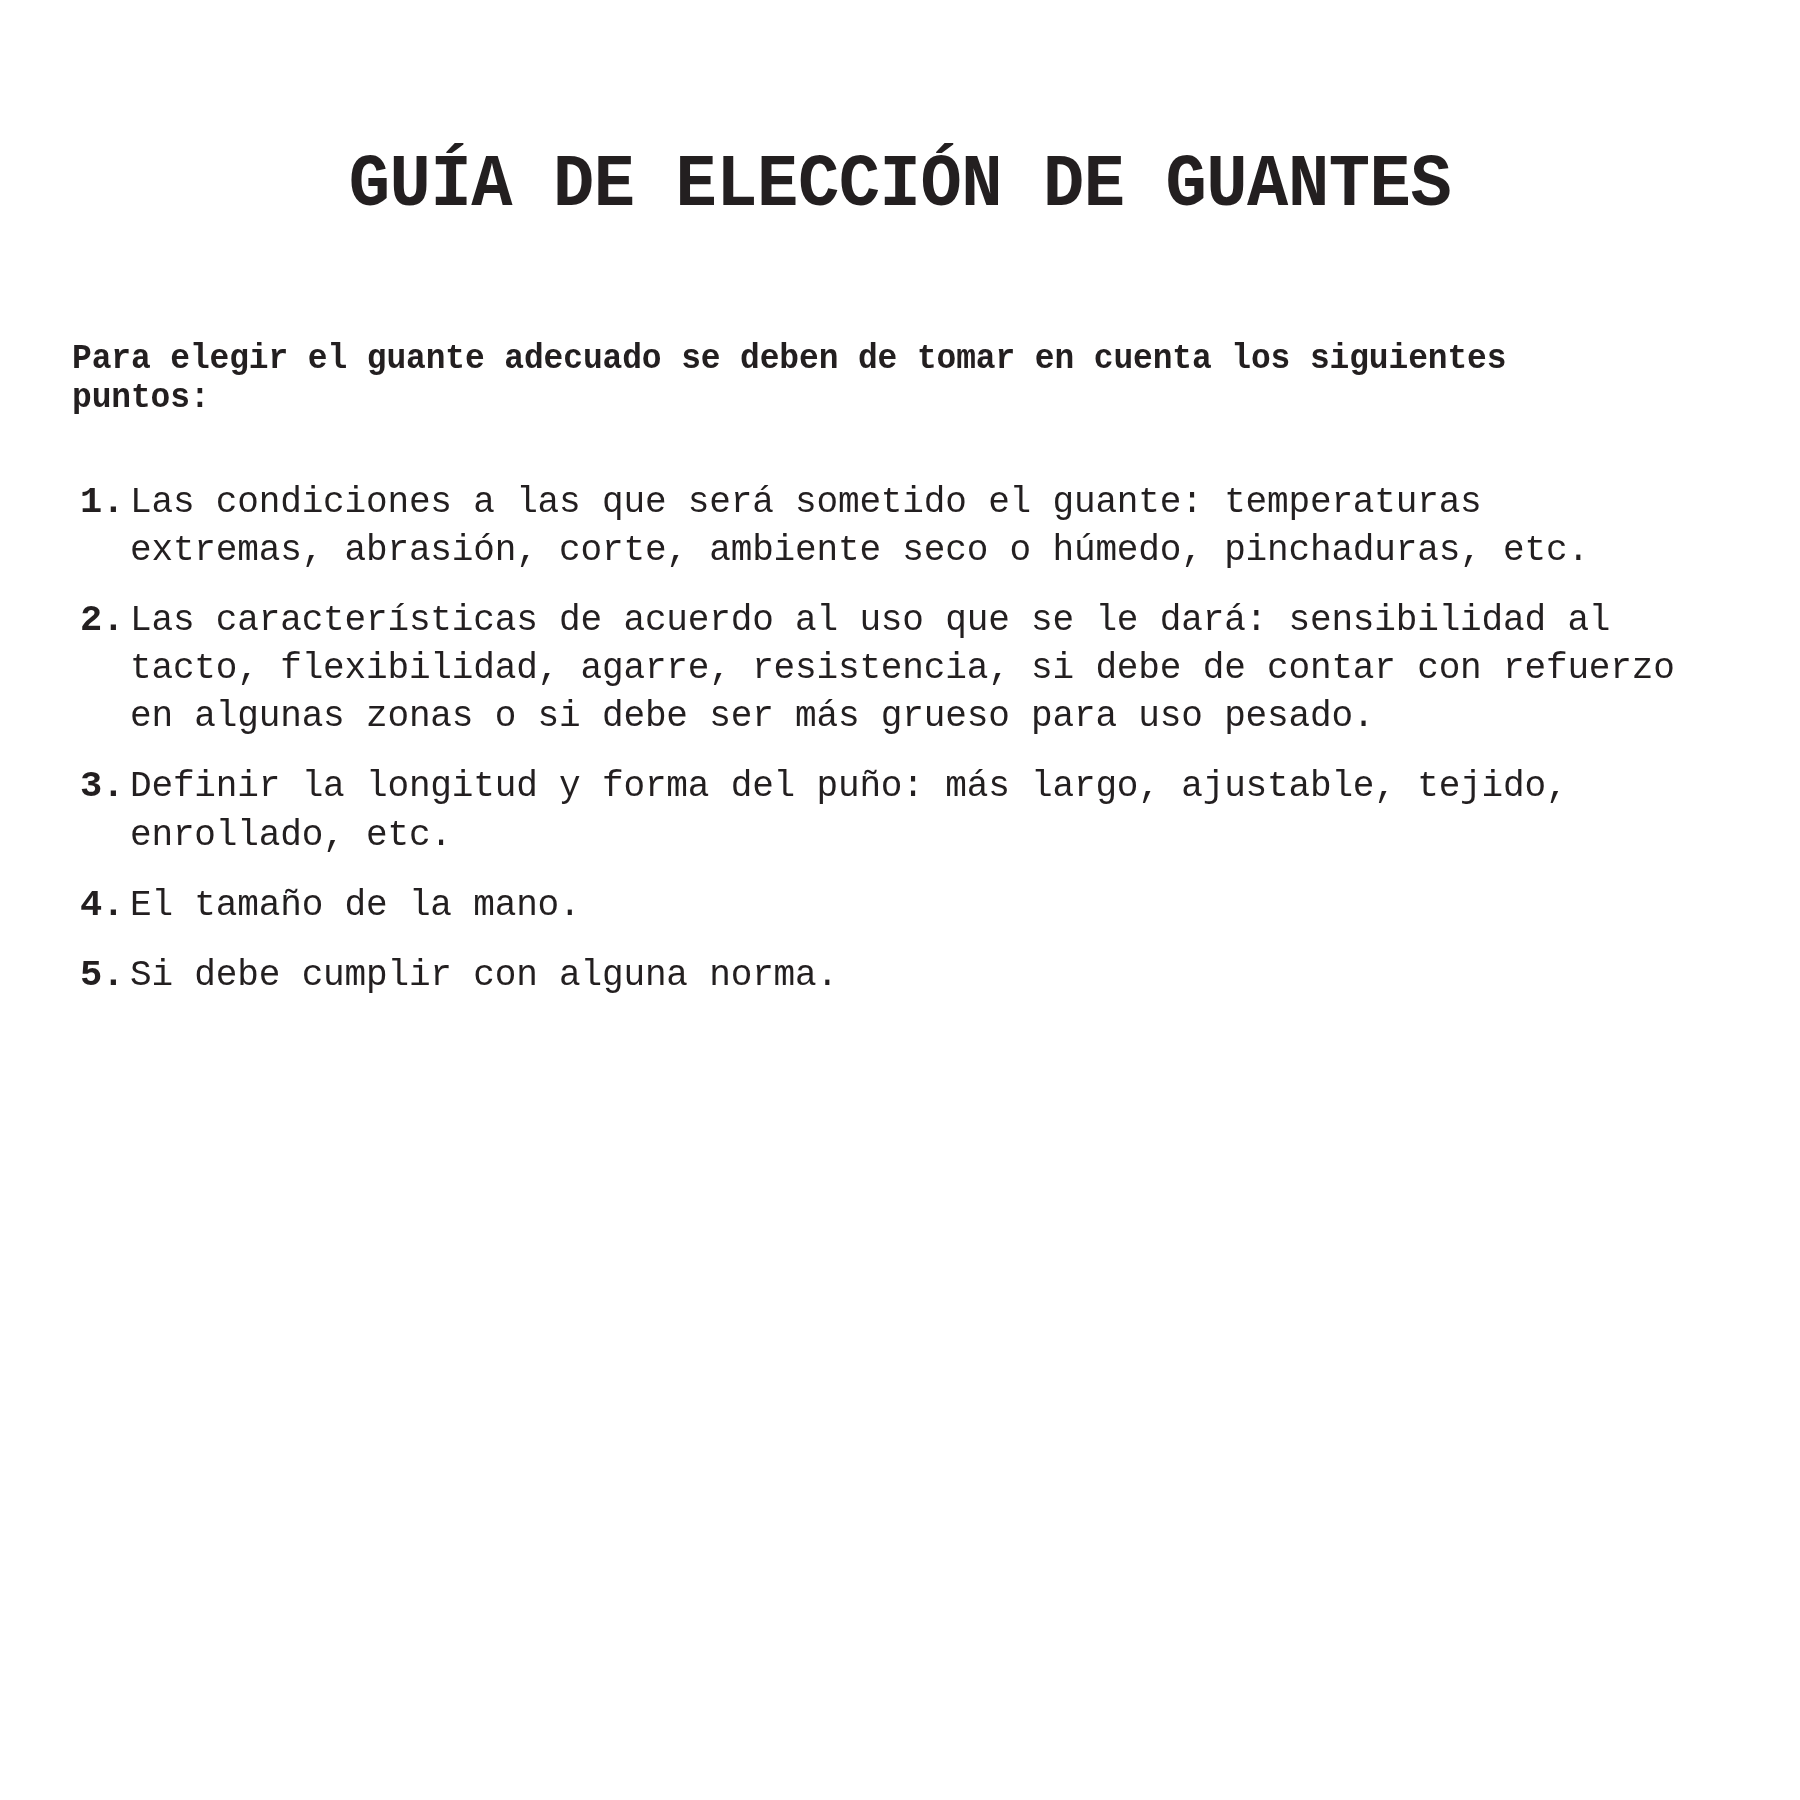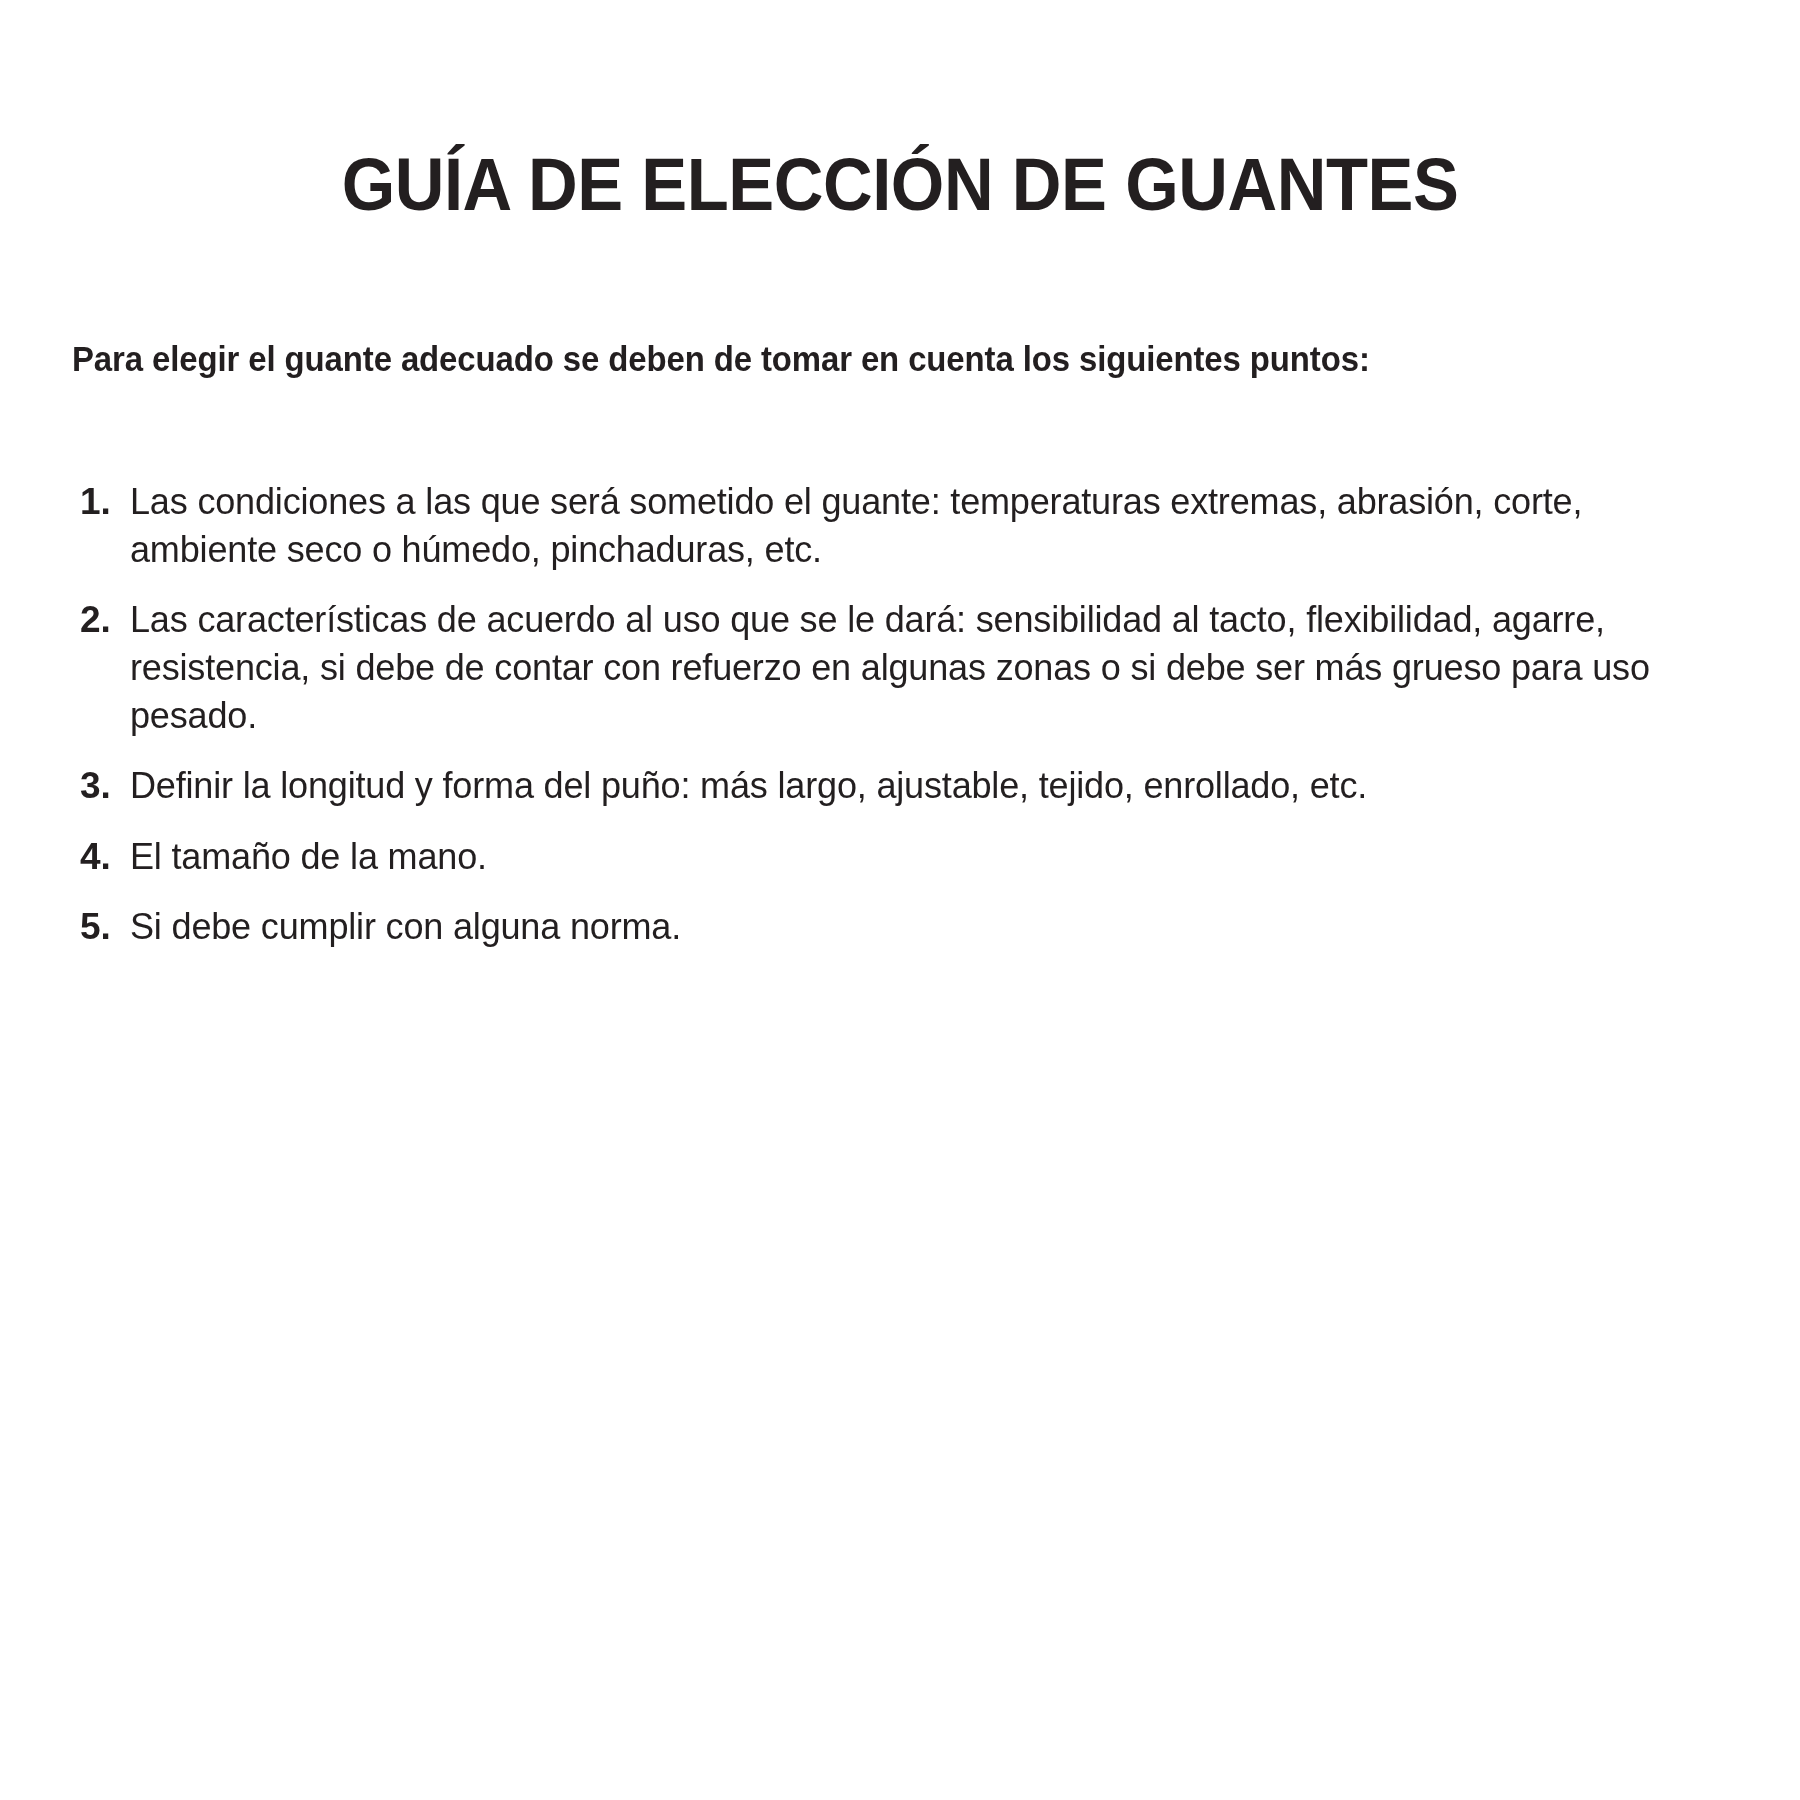"GUÍA DE ELECCIÓN DE GUANTES" .page { font-family: none -> Liberation Mono, monospace }
